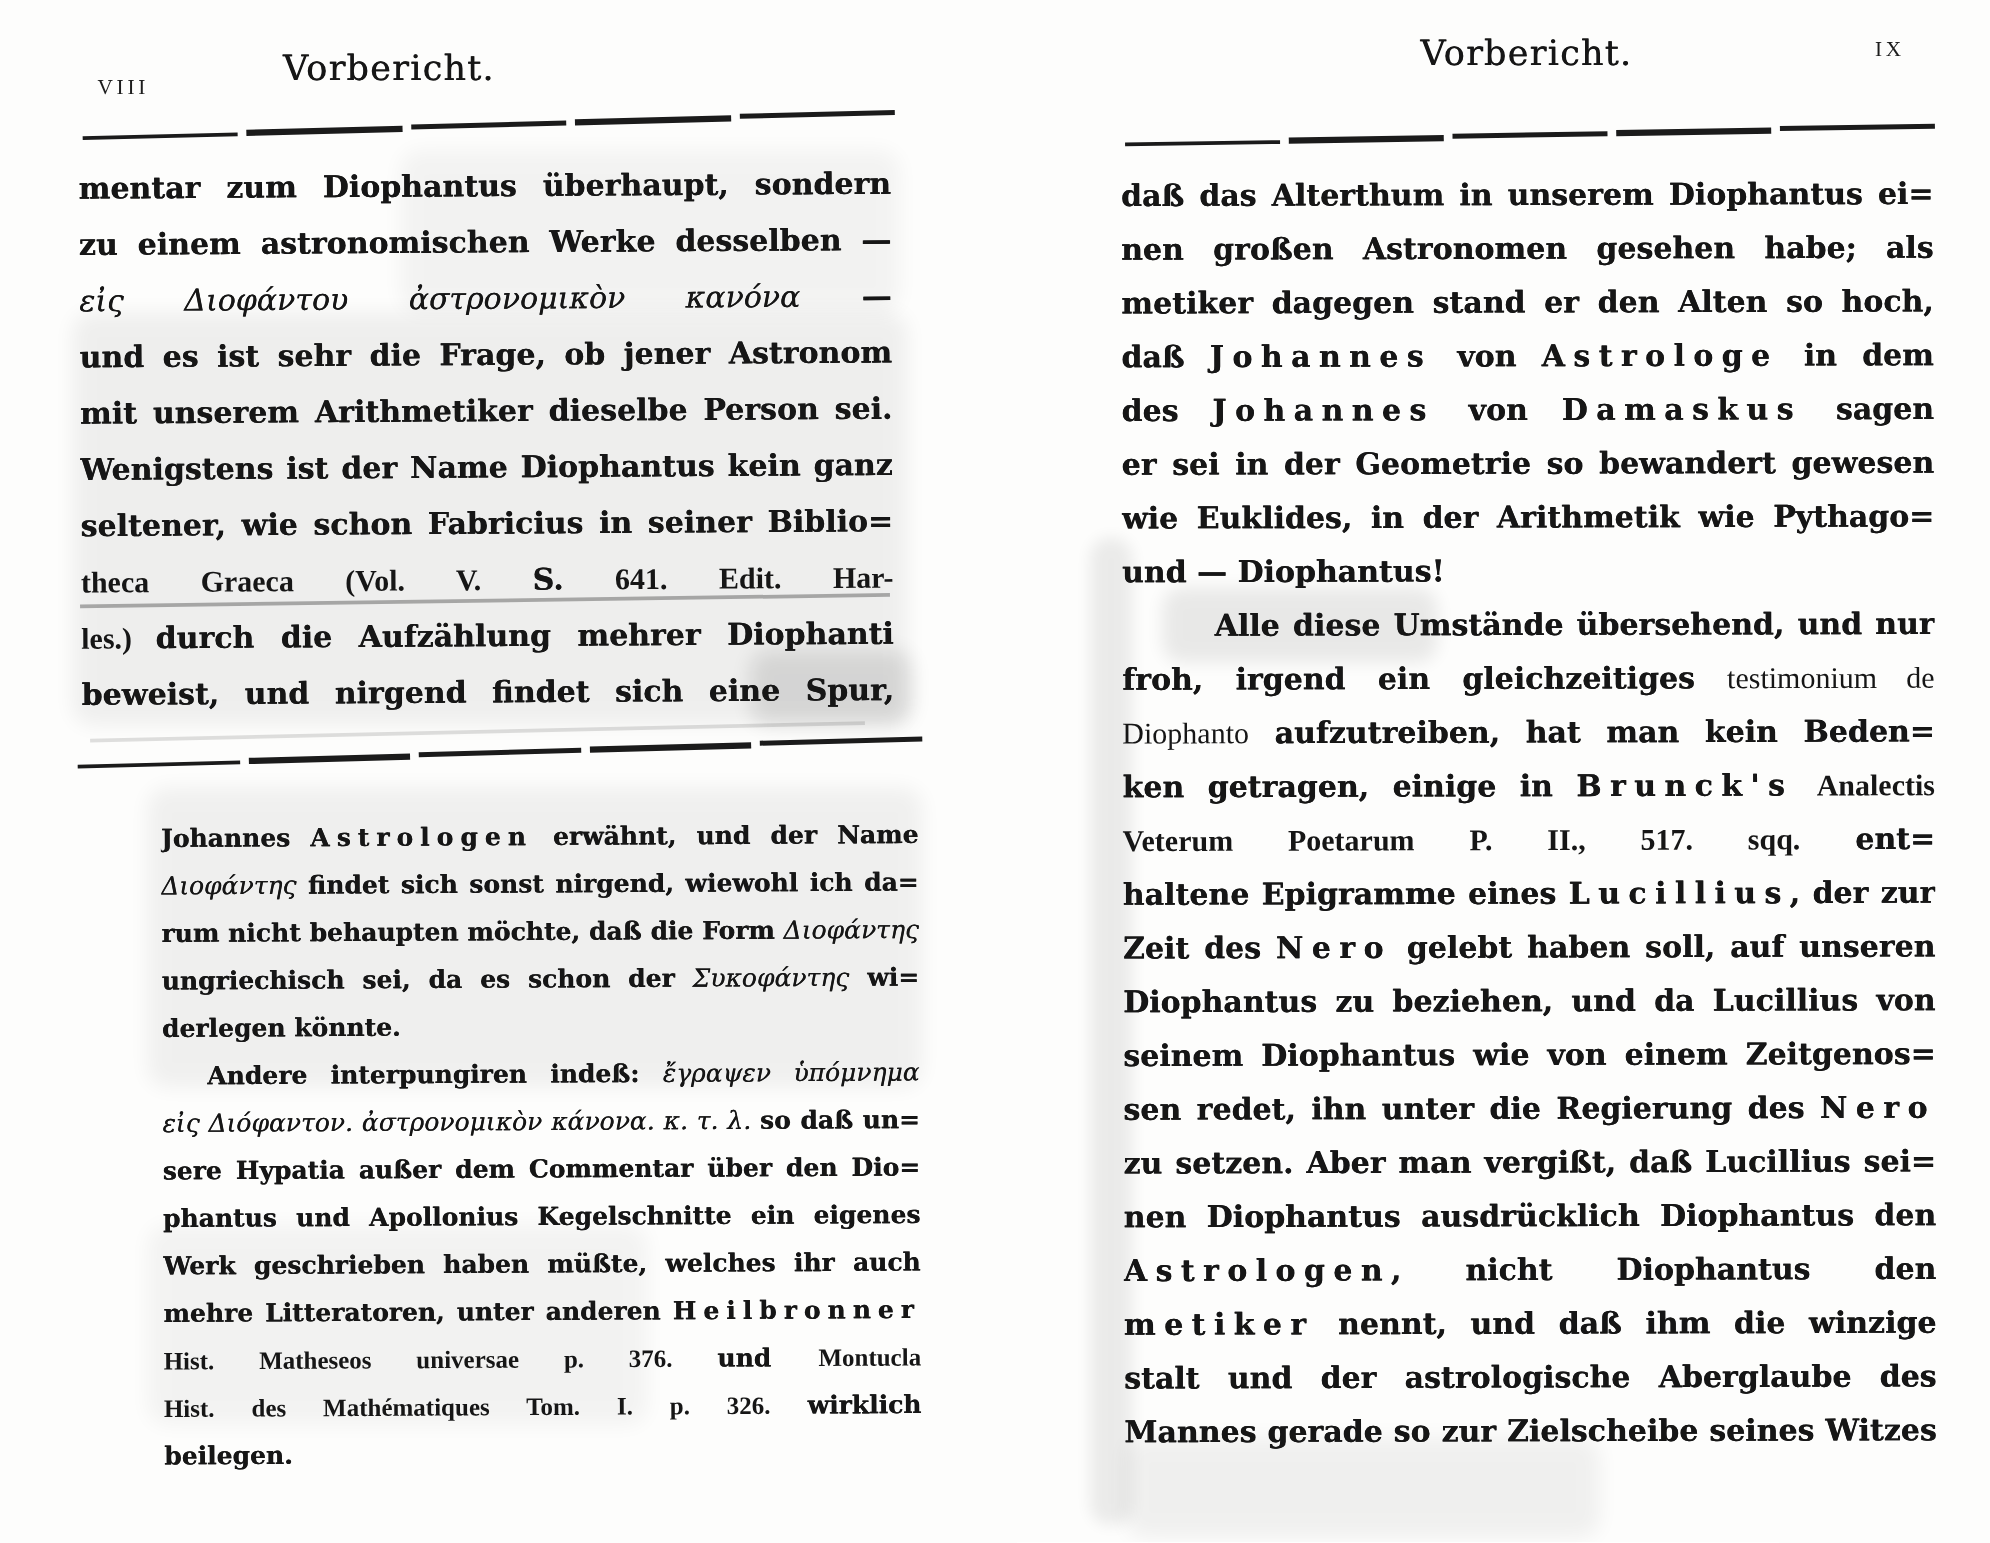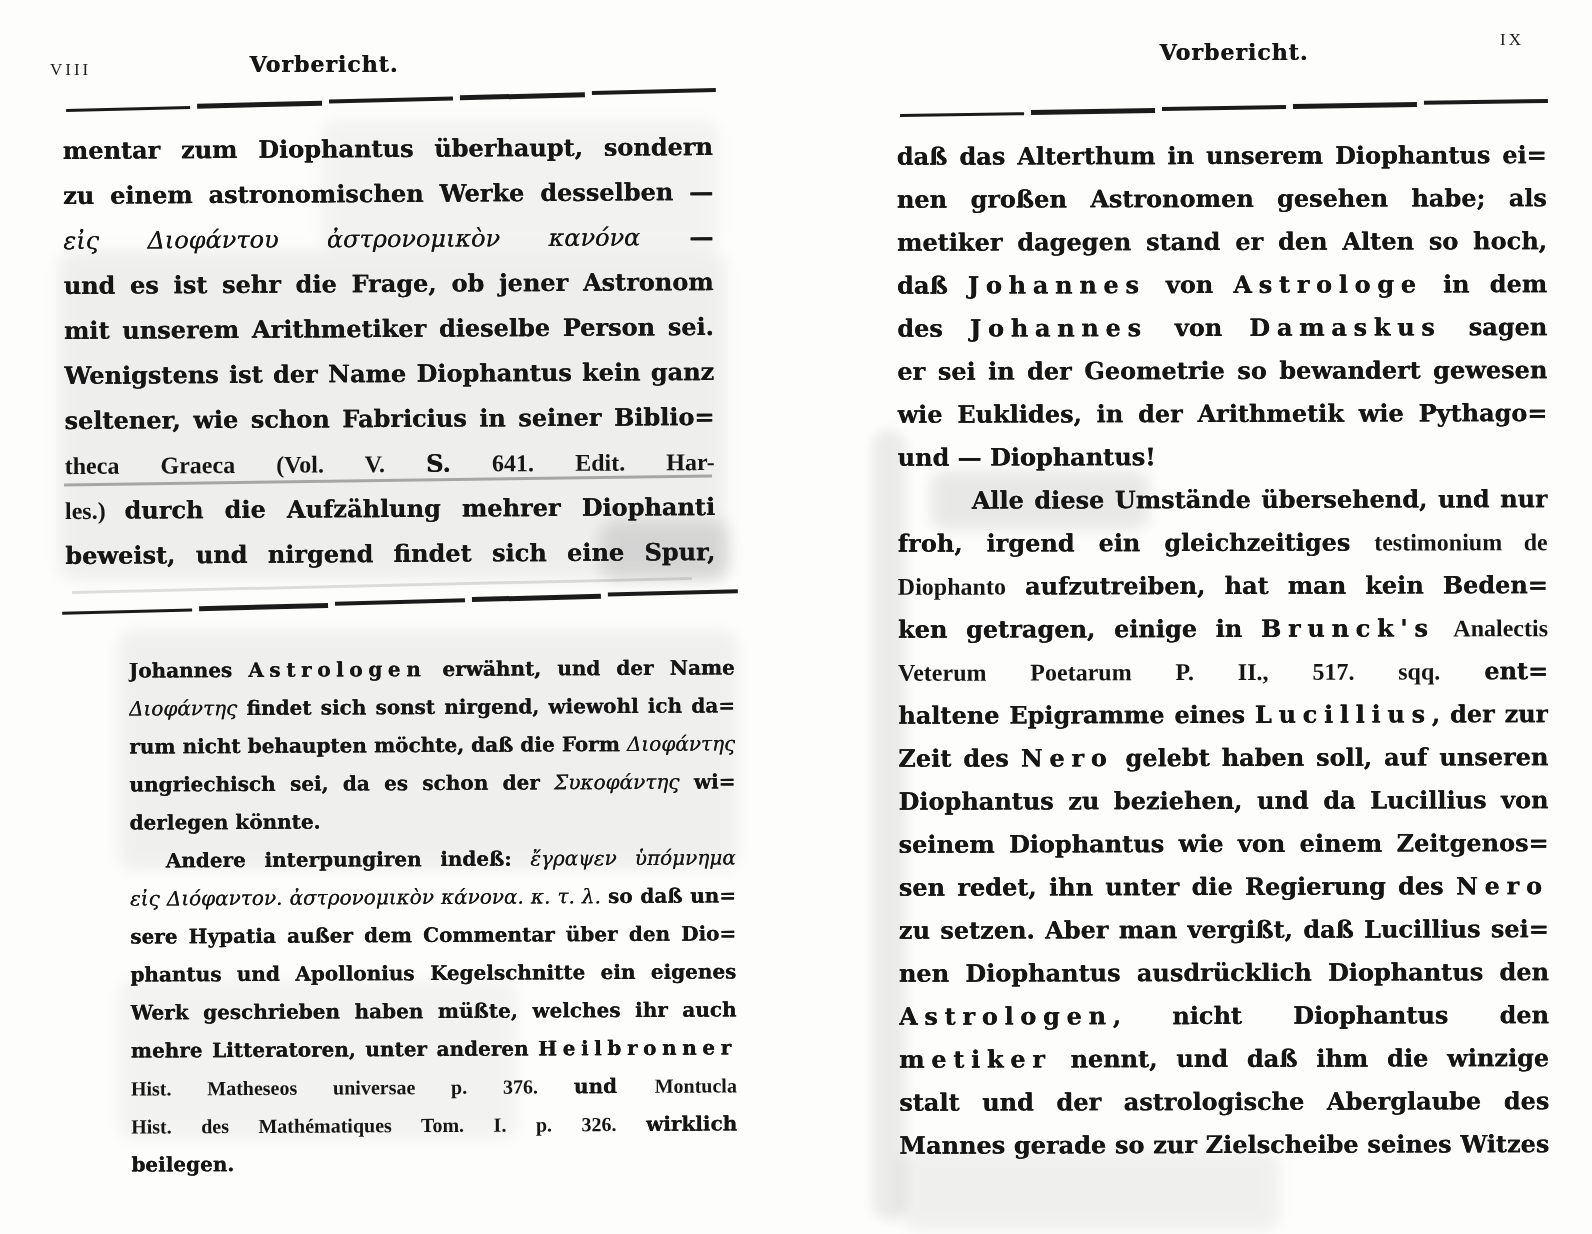"VIII" div.pagenum { left: 50px -> 78px }
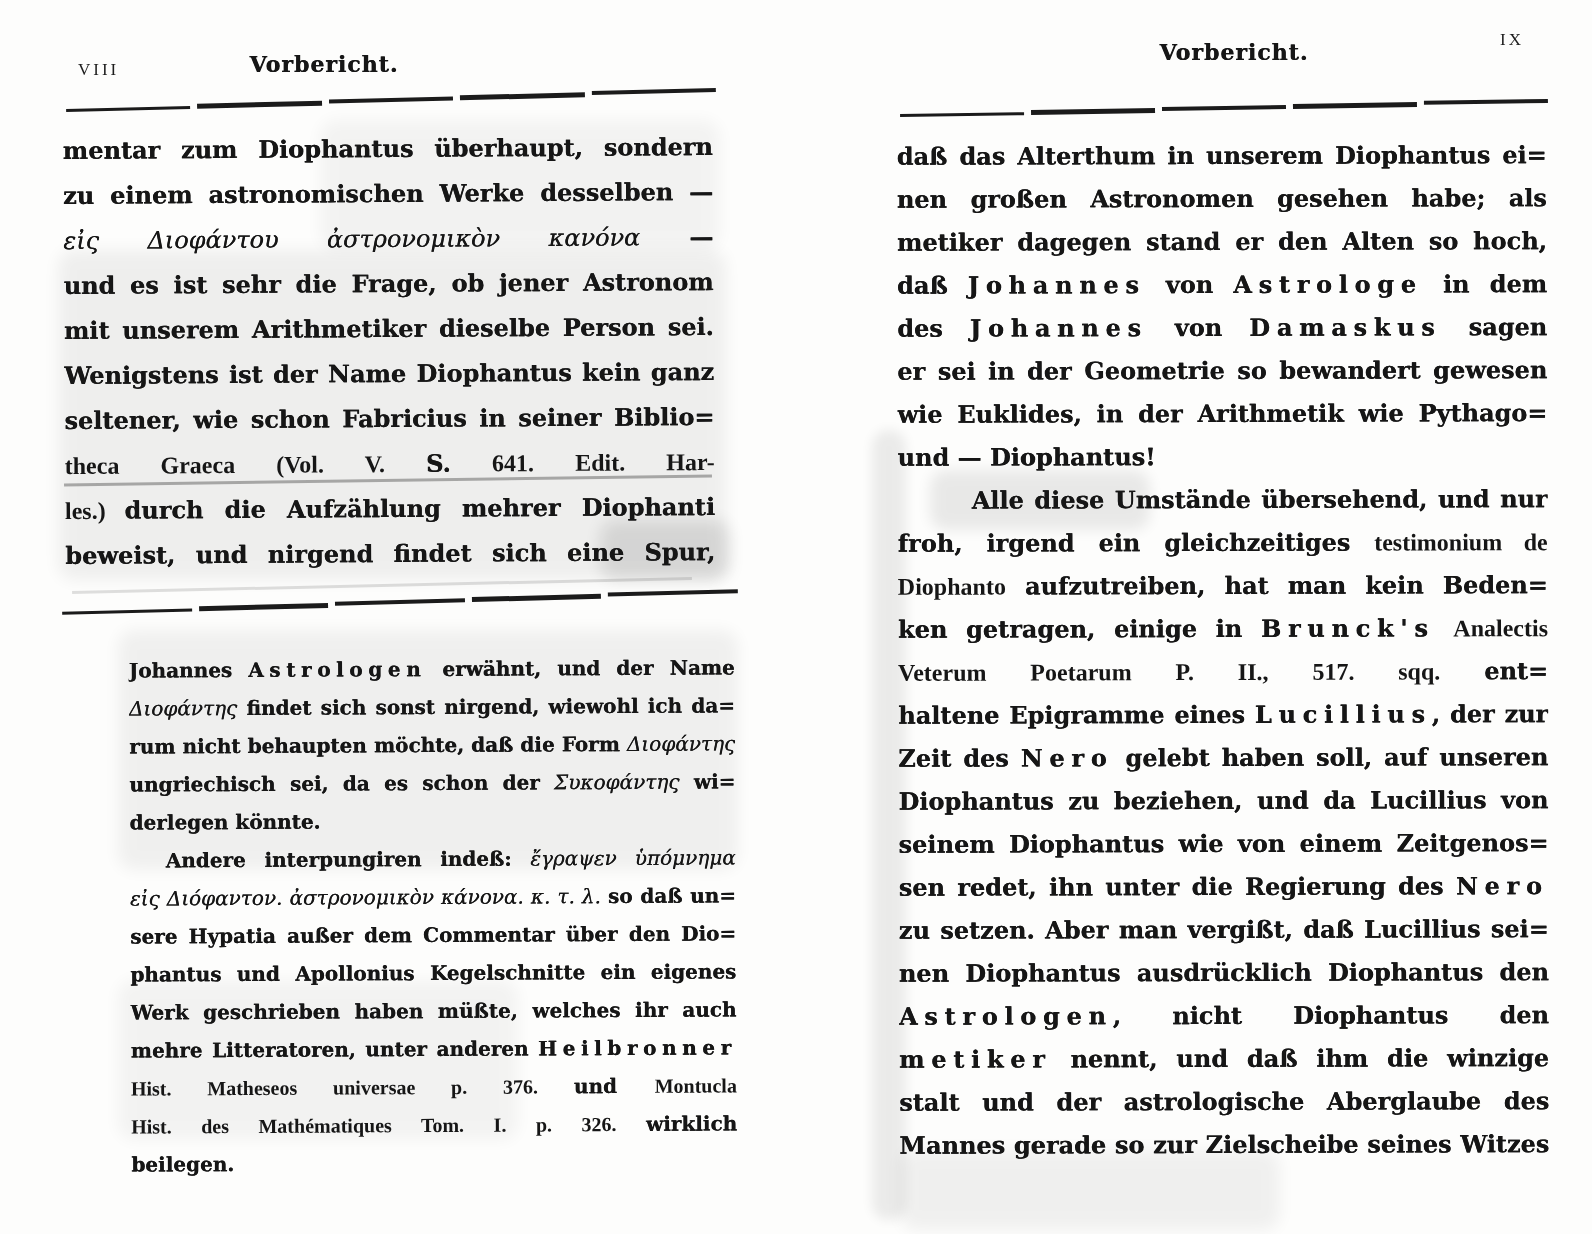"Vorbericht." .title { font-size: 22px -> 28px; font-weight: 700 -> 400; margin: 13px -> 0 }
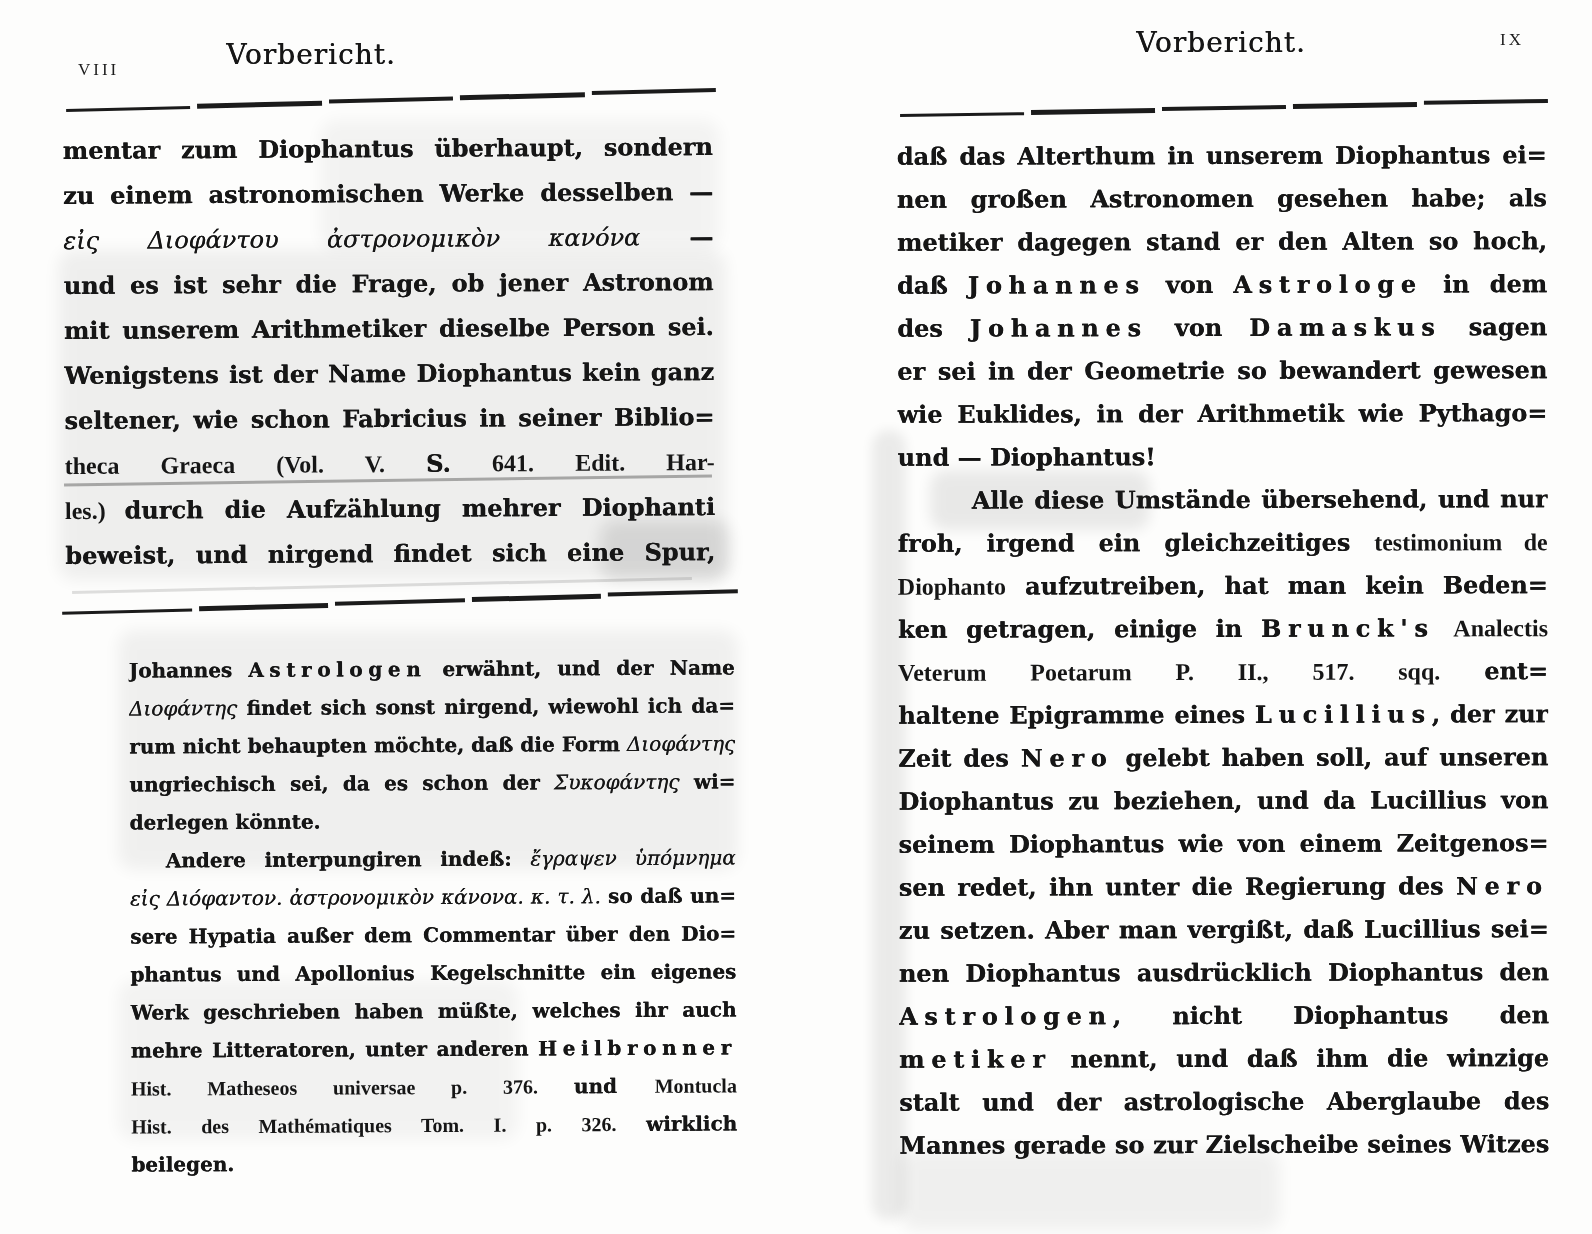"testimonium de" .an { font-weight: 700 -> 400 }
